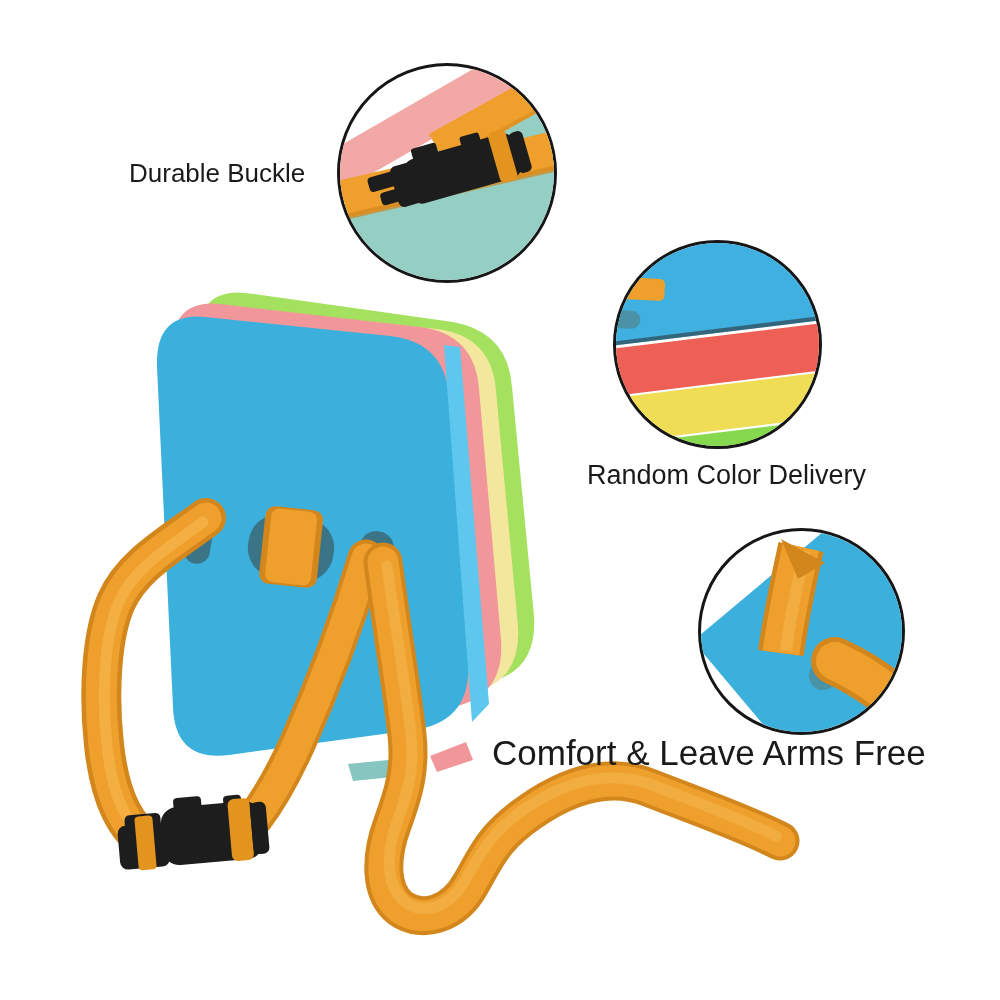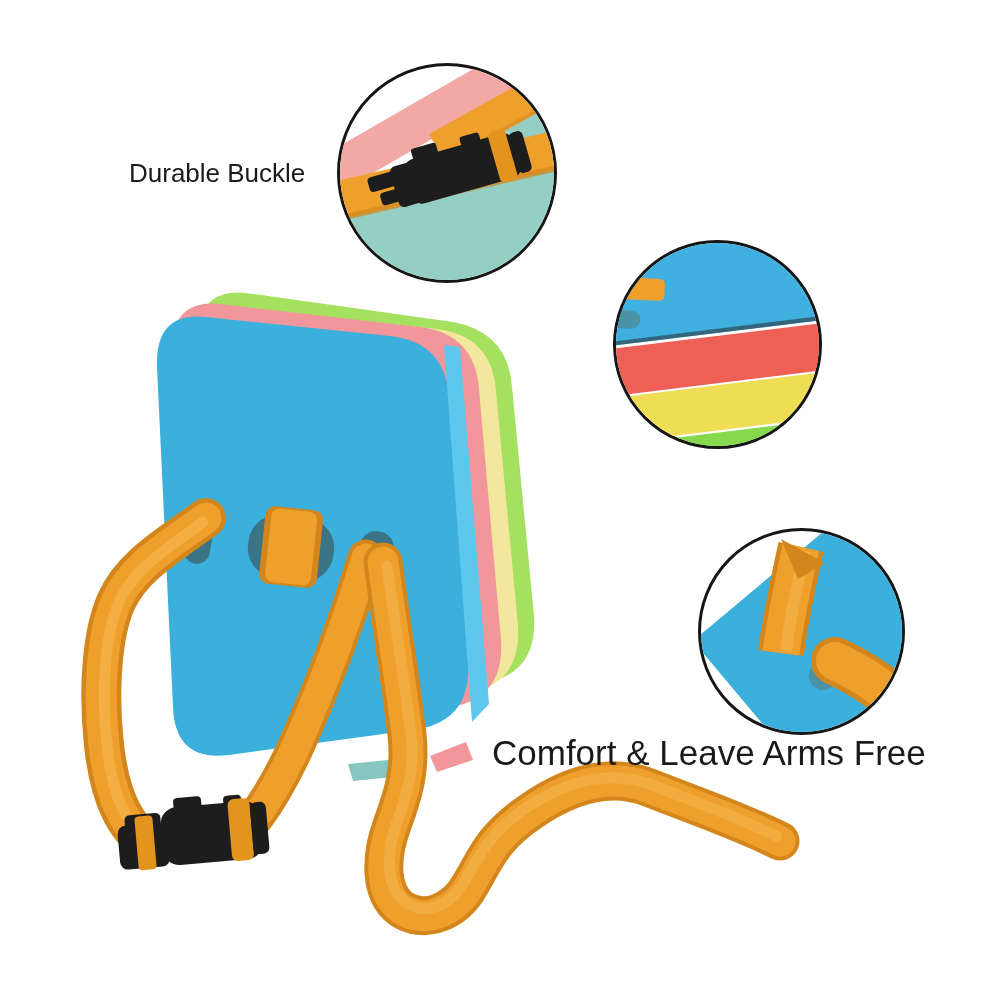"Random Color Delivery" div.label { html: none -> <div>Random Color Delivery</div> }
